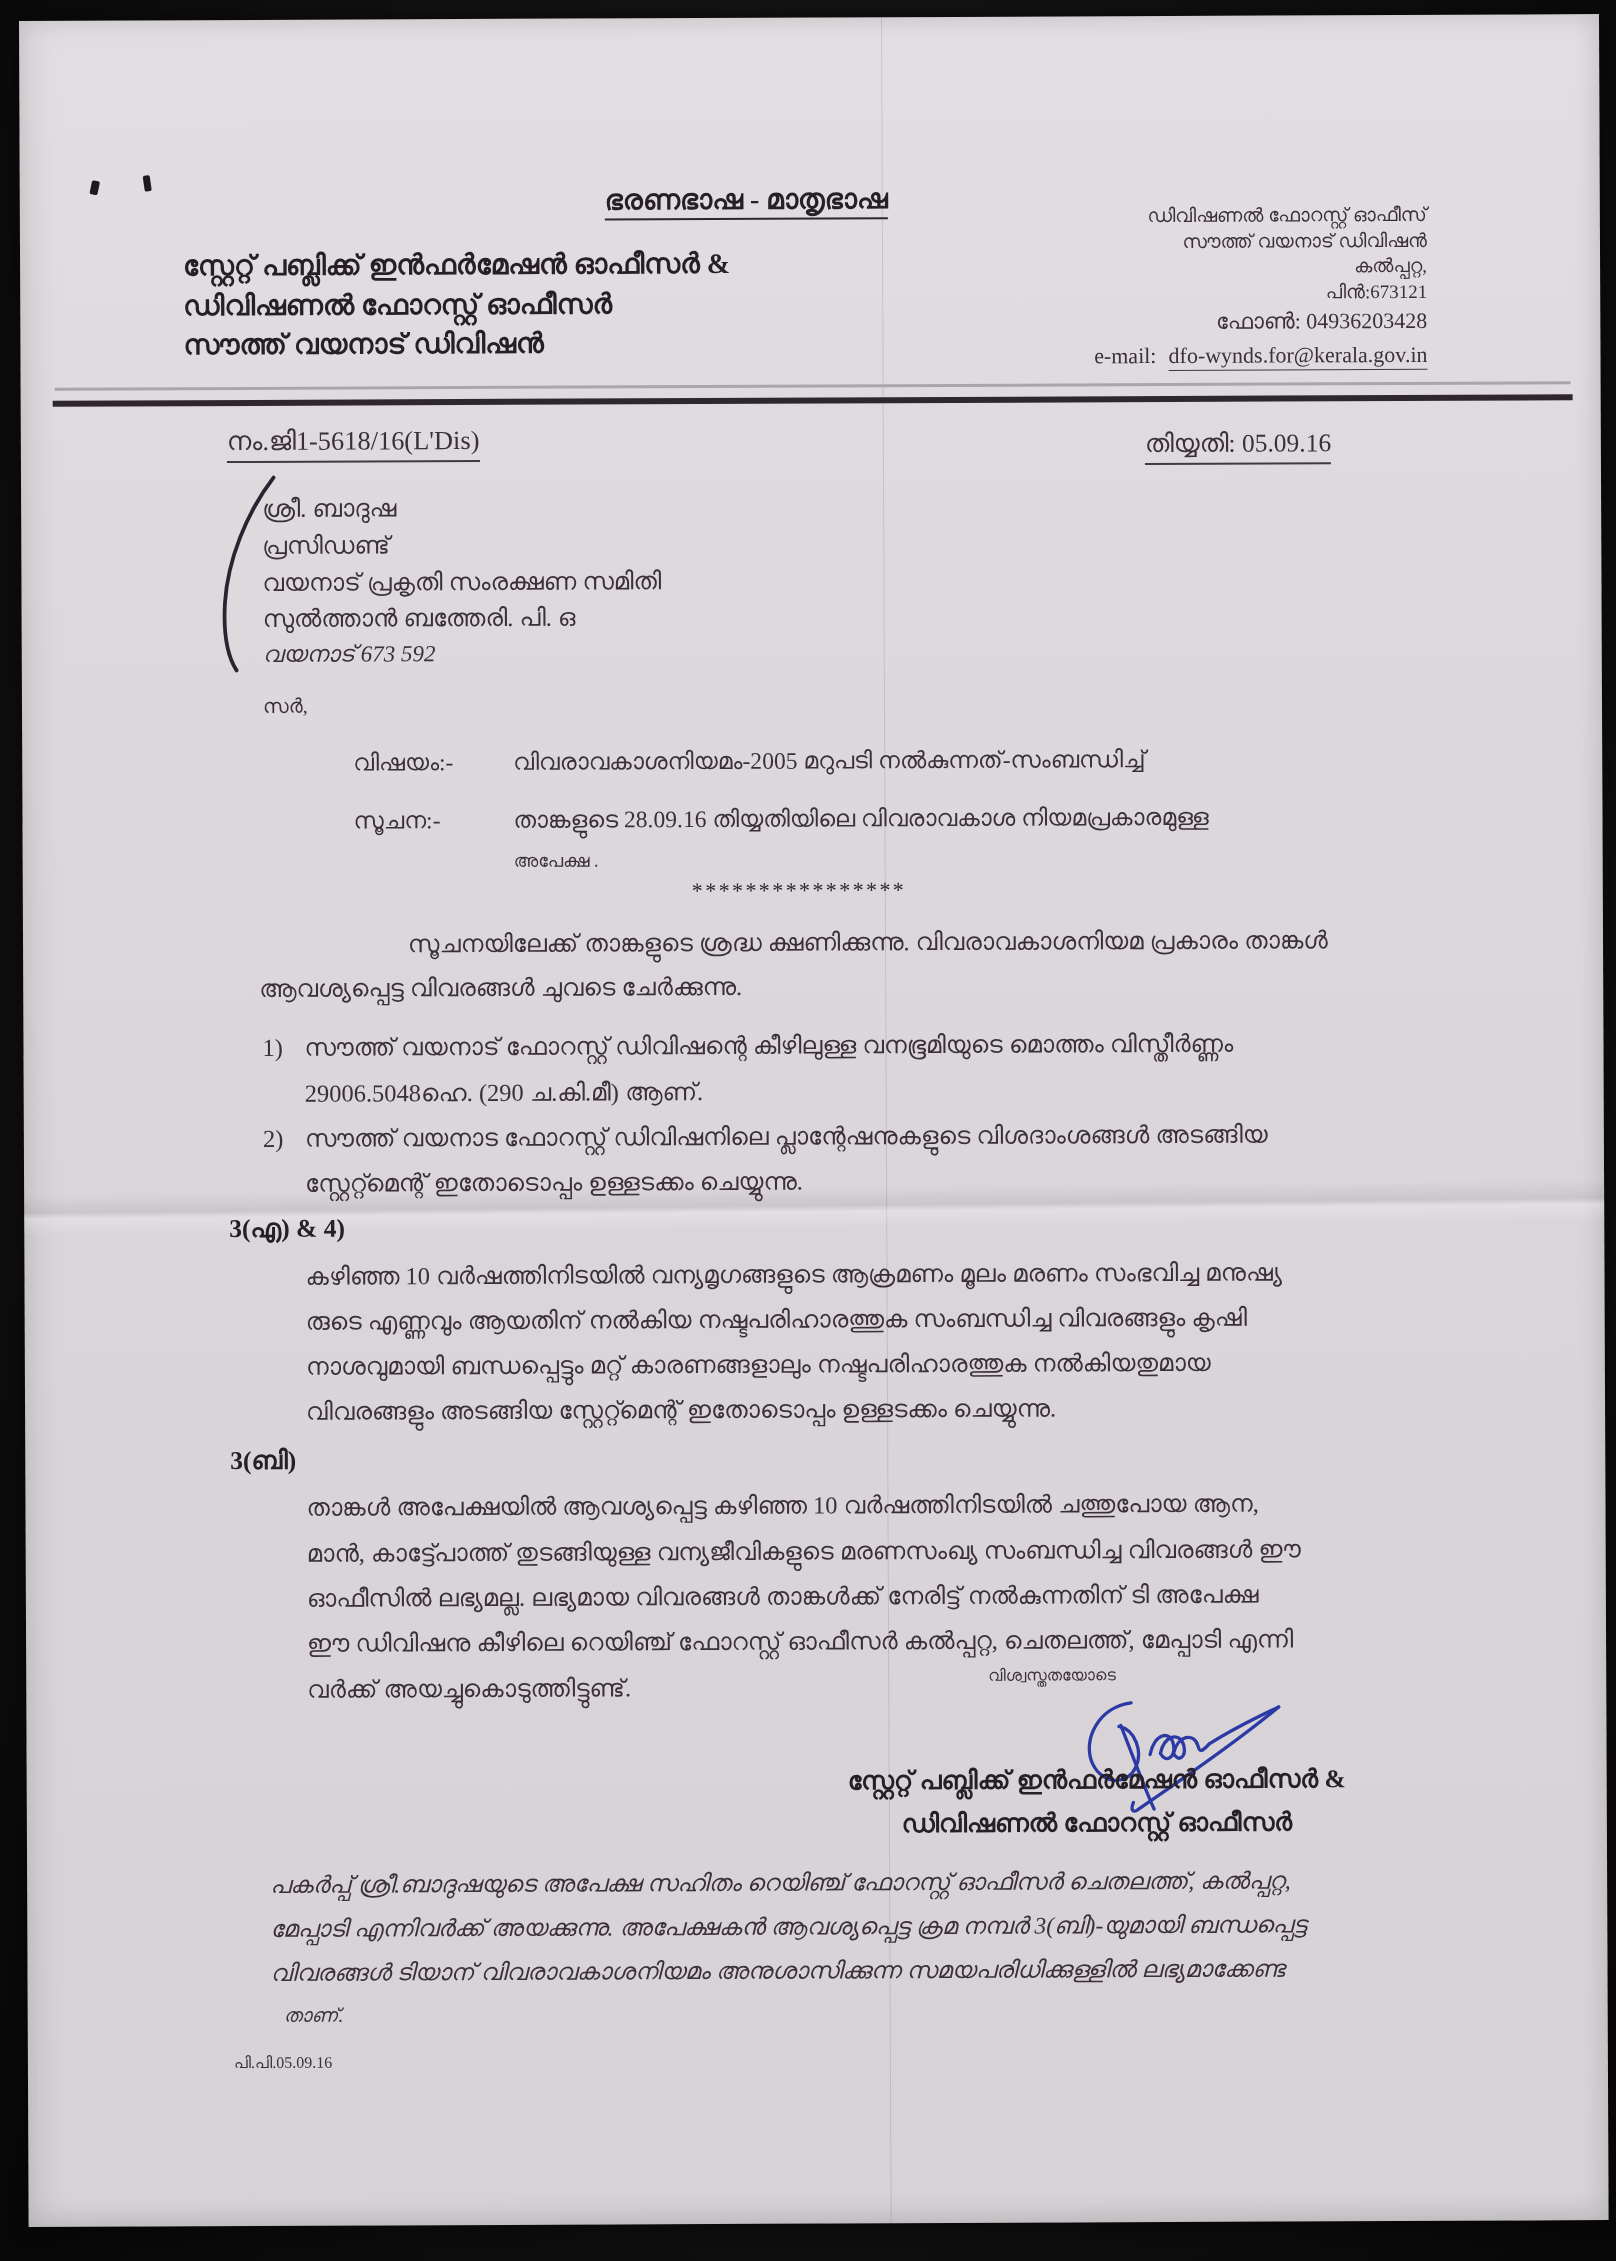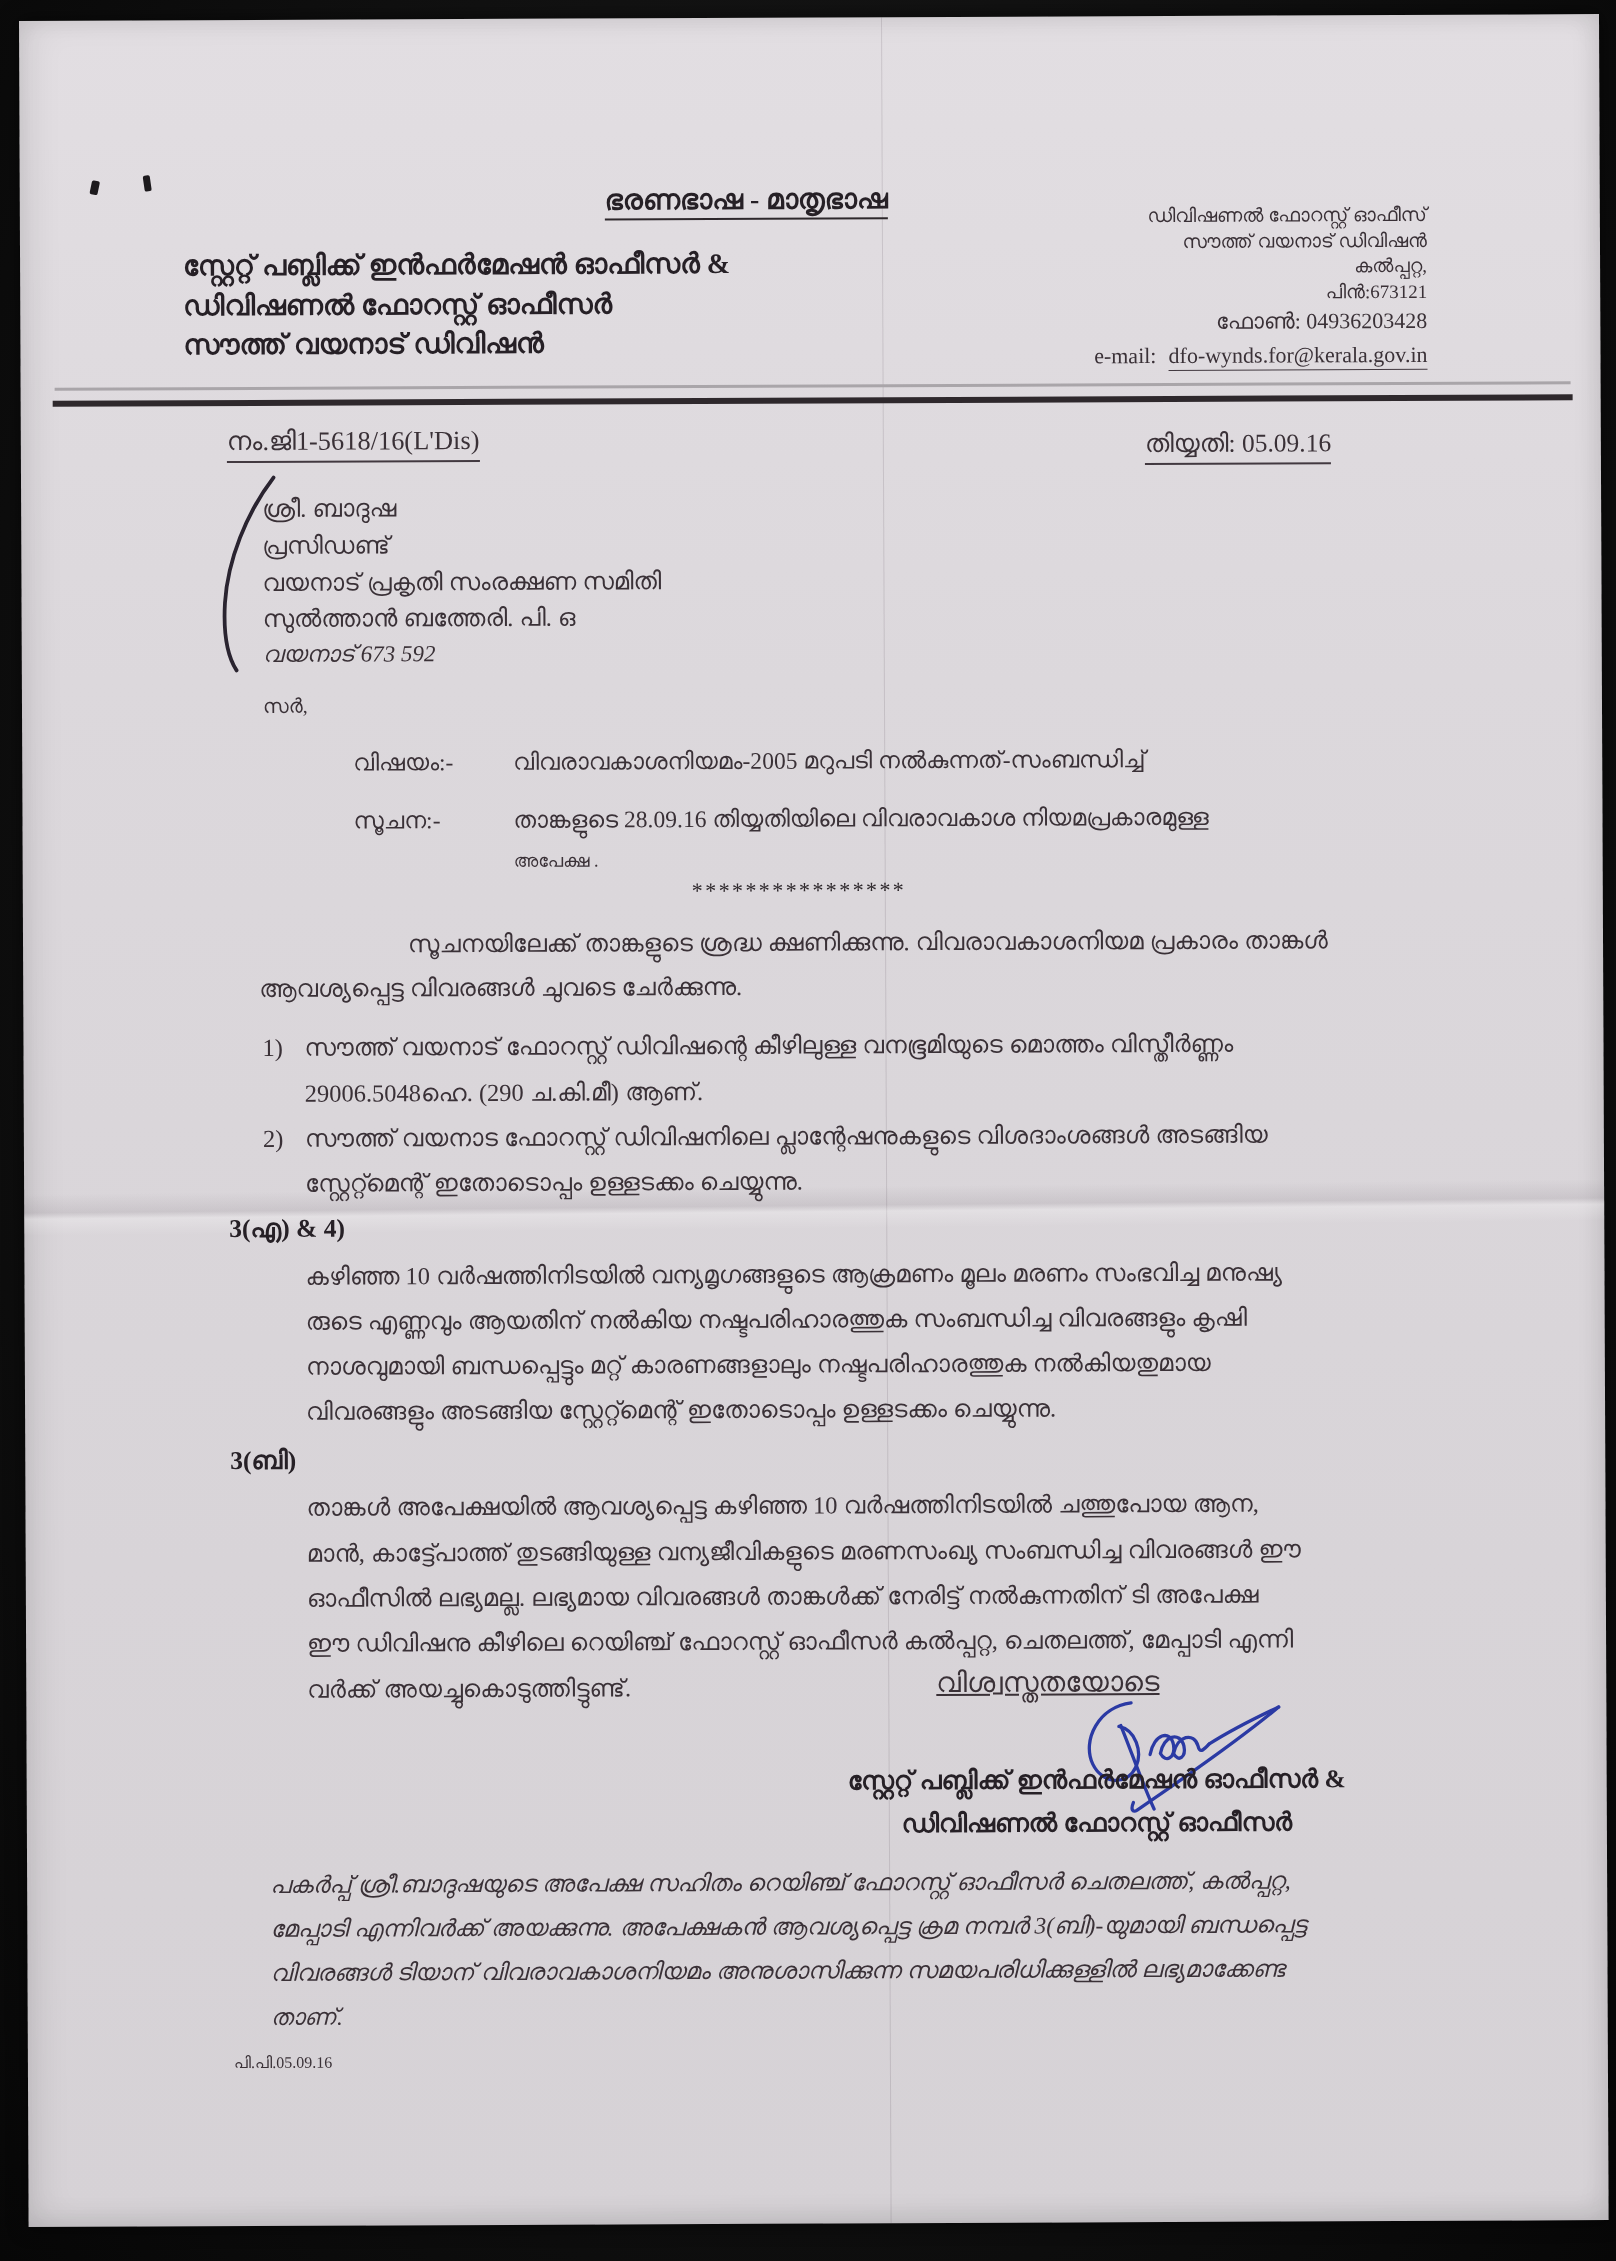"വിശ്വസ്തതയോടെ" div.ml { font-size: 28px -> 16px; left: 910px -> 962px; text-decoration: underline -> none }
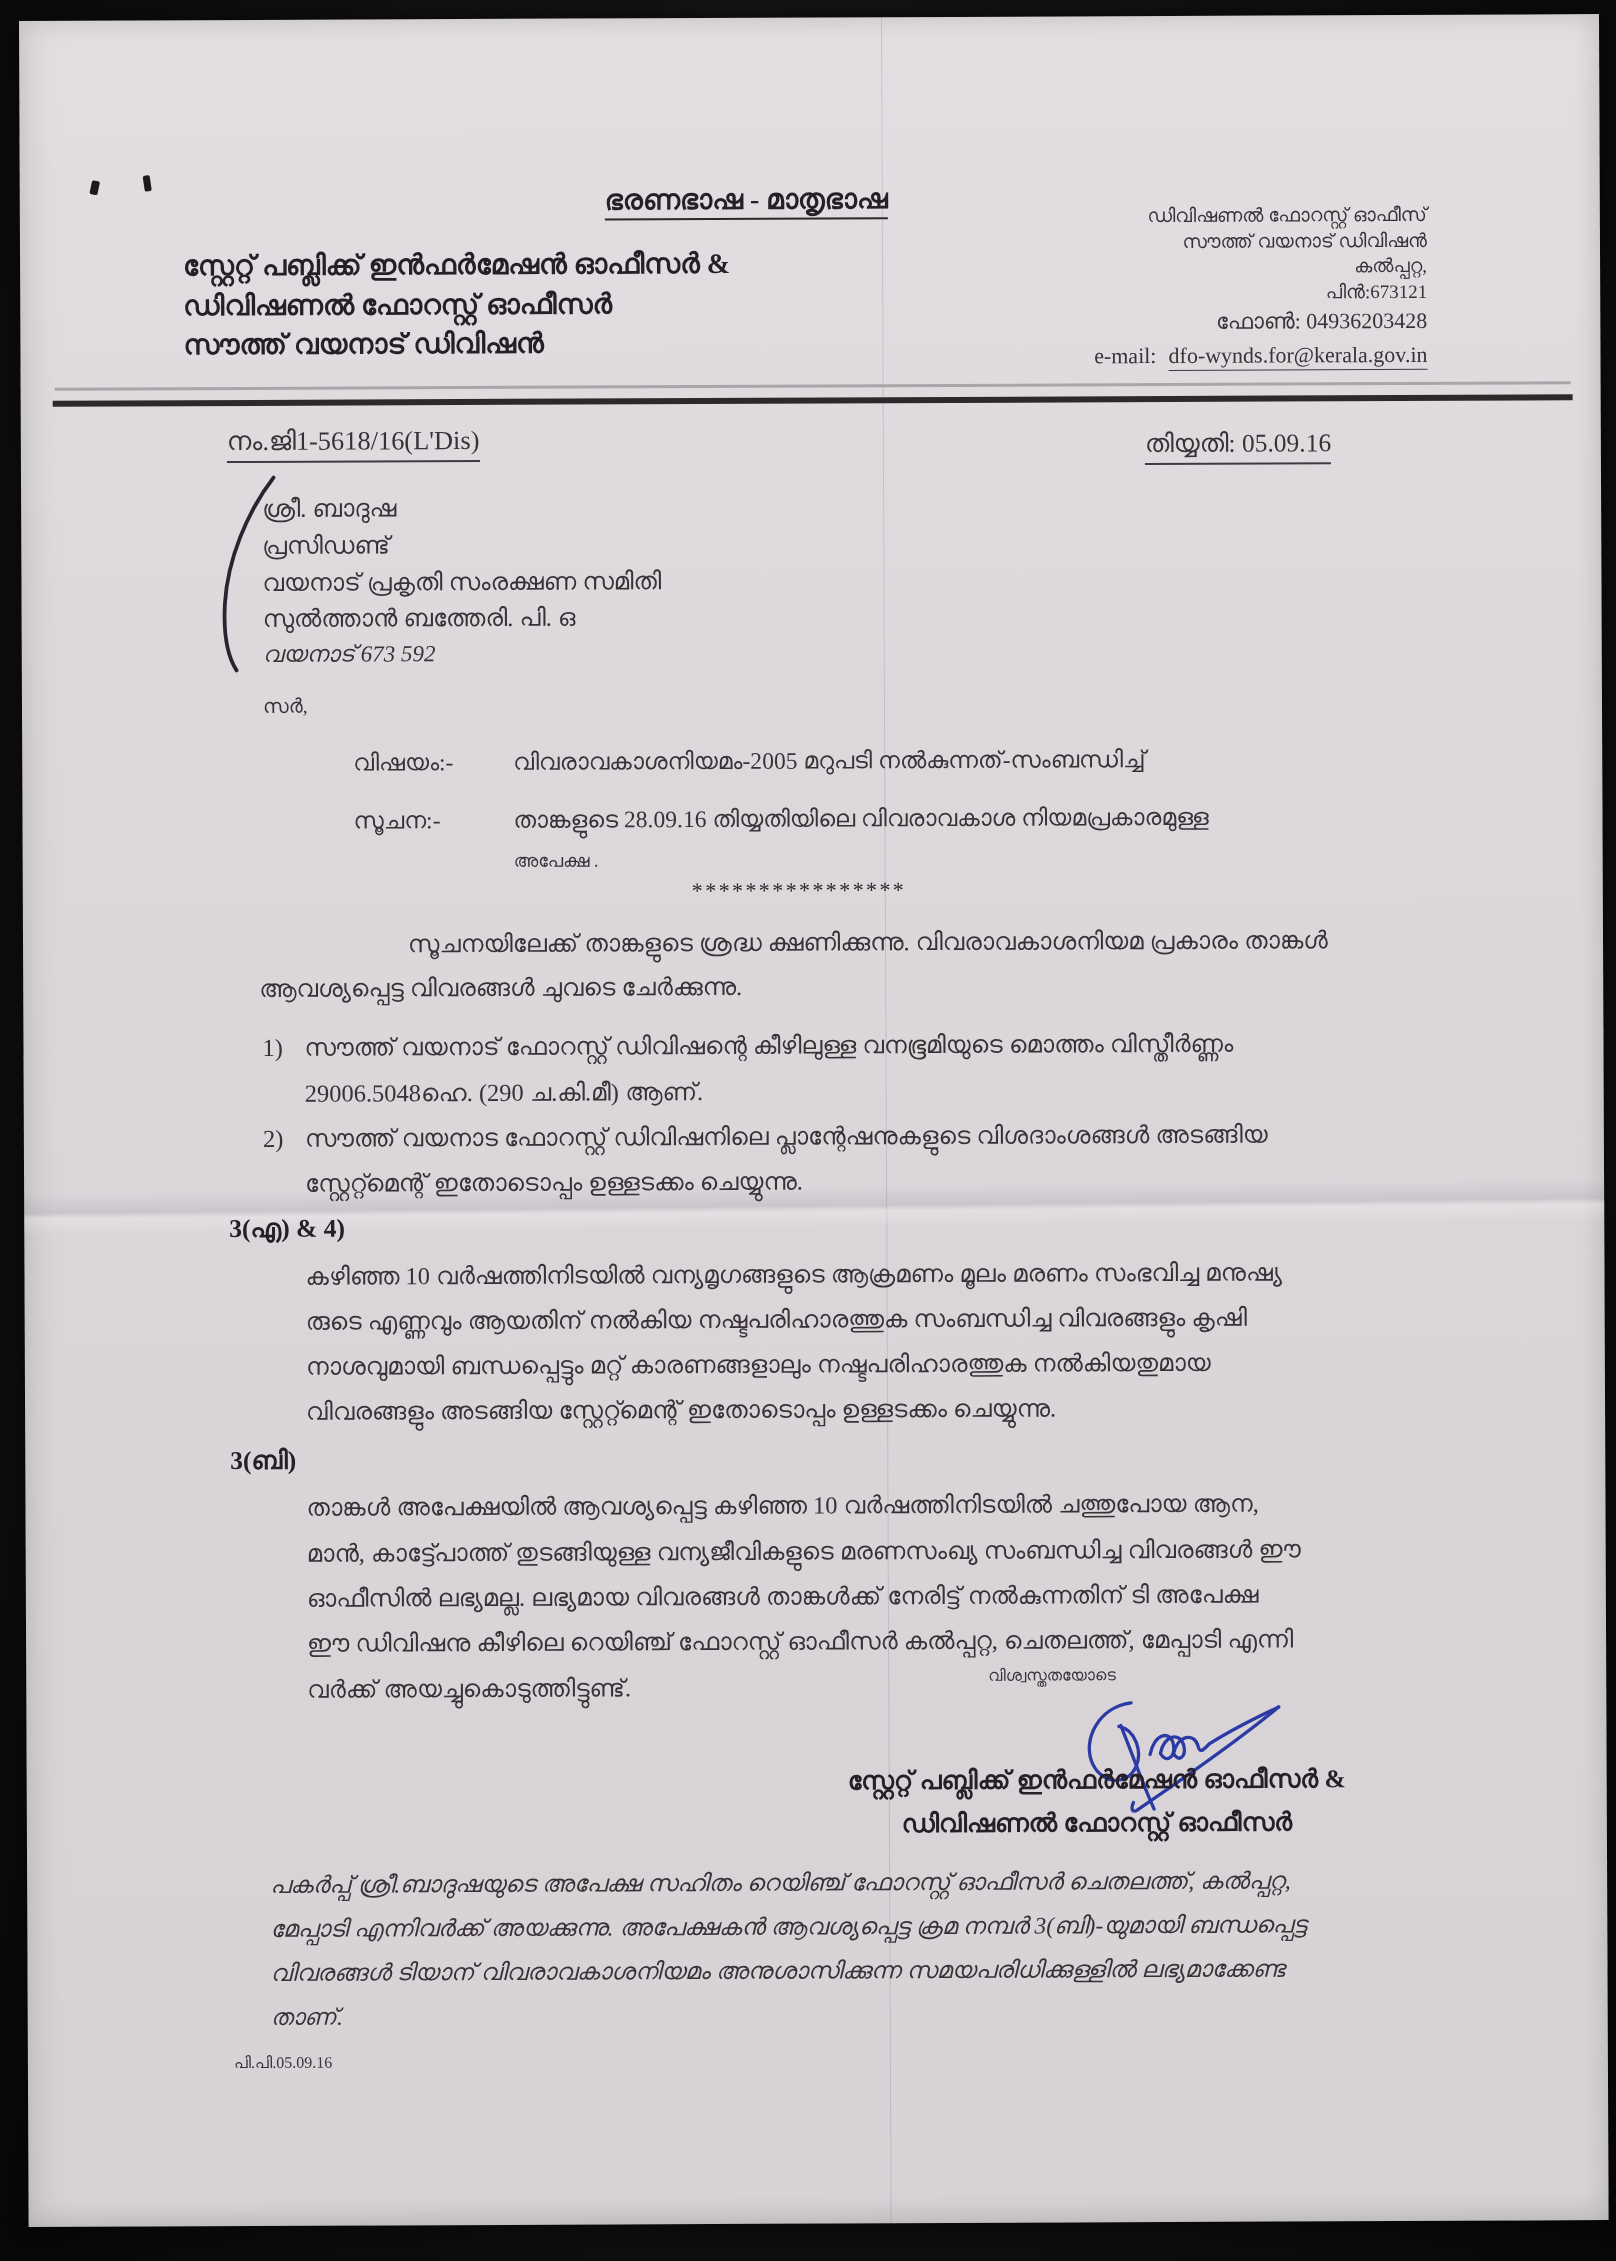"താണ്." div.ml { font-size: 23px -> 19px; left: 243px -> 256px }
